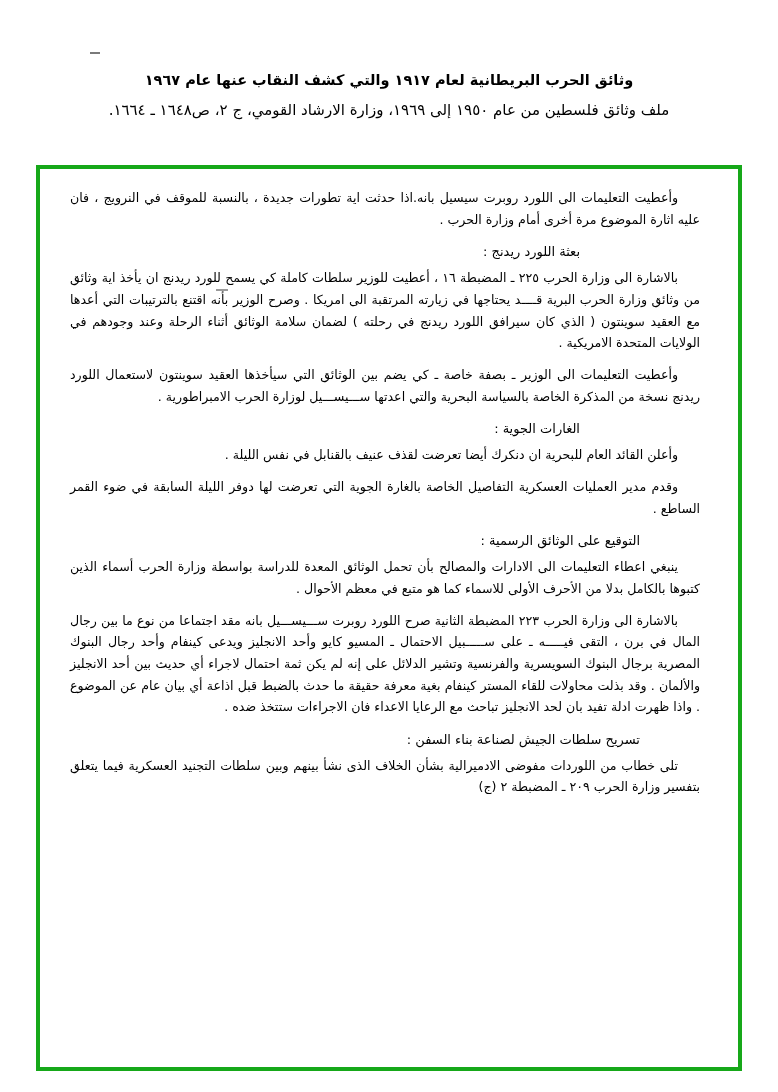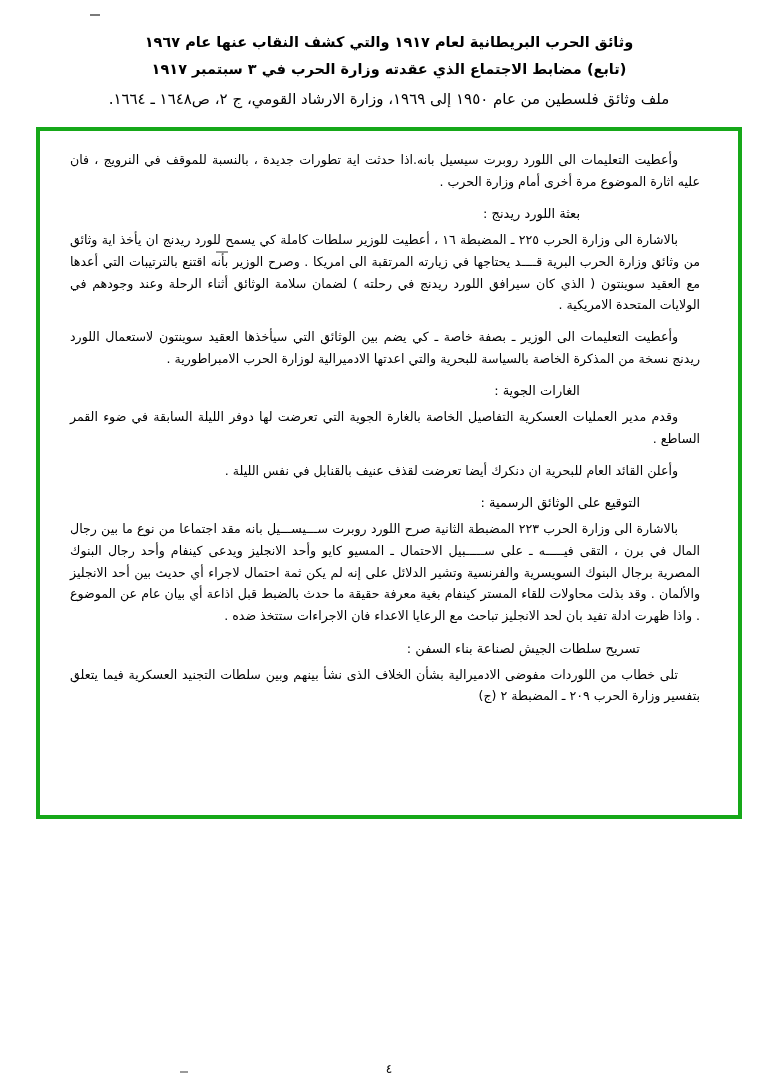"وثائق الحرب البريطانية لعام ١٩١٧" .header { margin-top: none -> 38px }
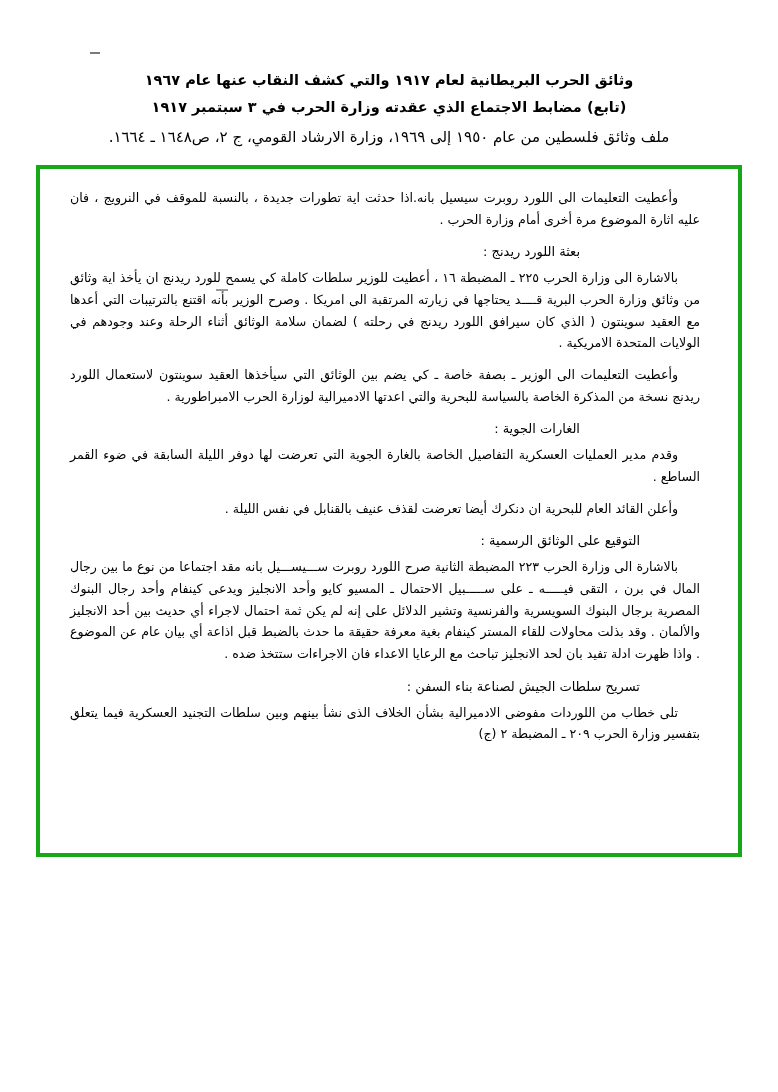"(تابع) مضابط الاجتماع الذي عقدته" div.h-line { html: <div>(تابع) مضابط الاجتماع الذي عقدته وزارة الحرب في ٣ سبتمبر ١٩١٧</div> -> none }
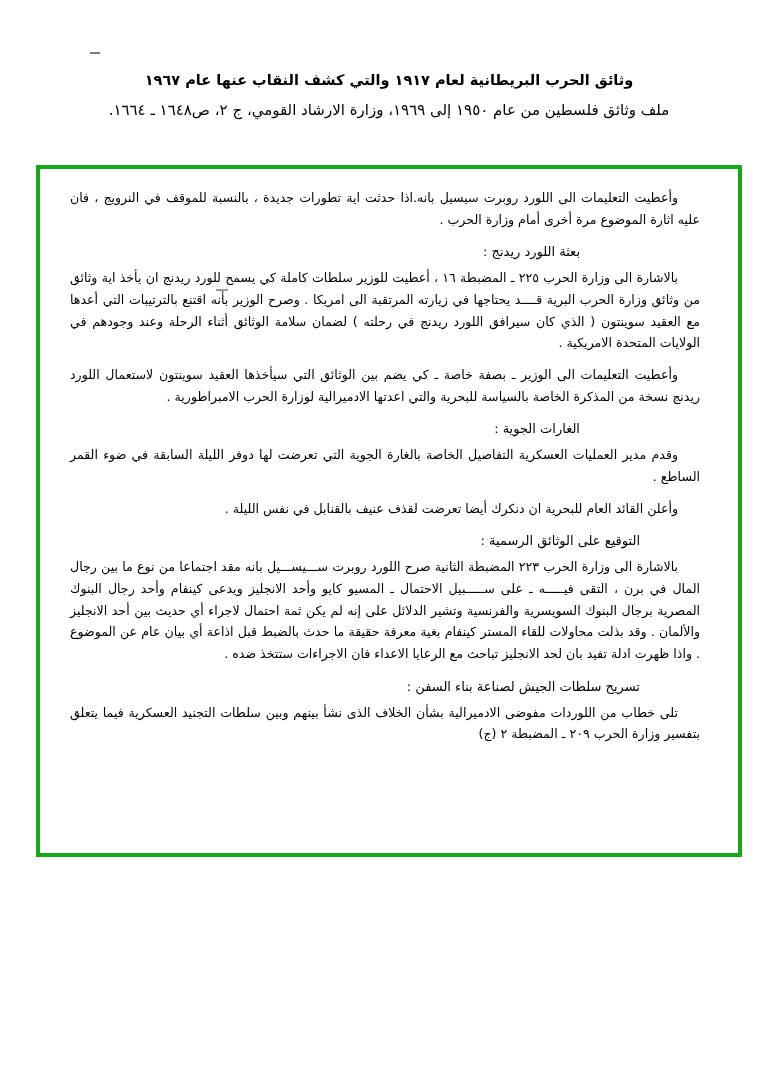"وأعطيت التعليمات الى اللورد روبرت" .frame { height: 692px -> 906px }
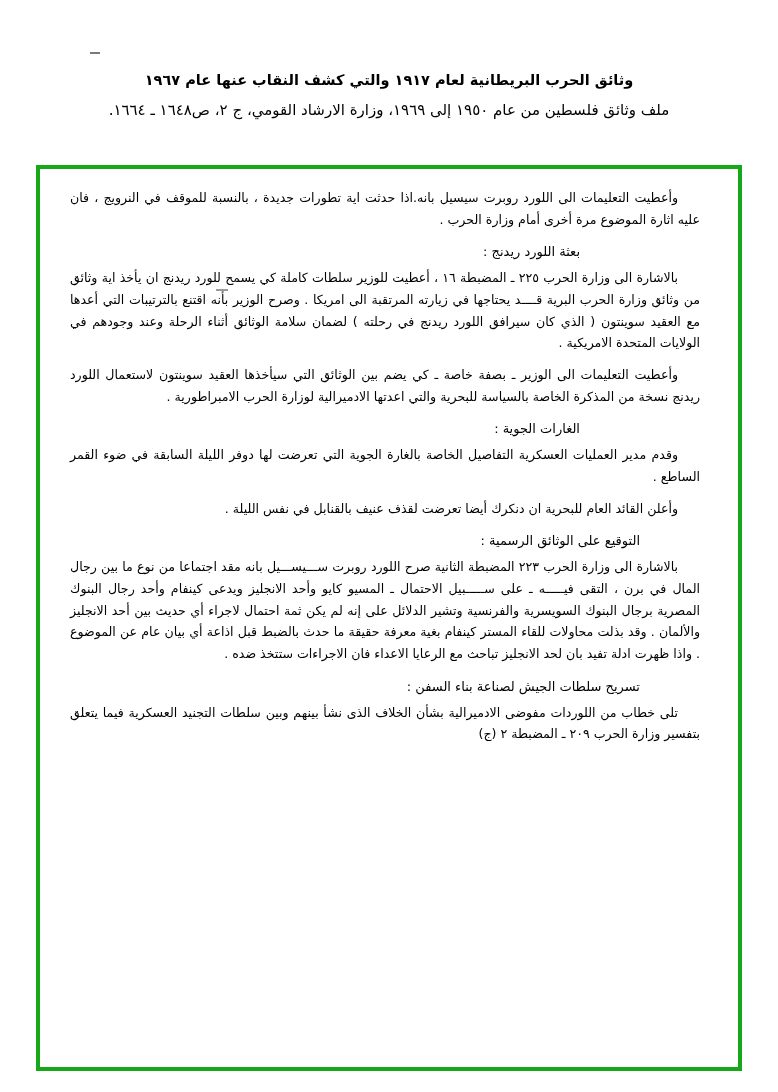"وأعطيت التعليمات الى الوزير ـ" p.para { text: للبحرية والتي اعدتها الادميرالية -> البحرية والتي اعدتها ســـيســـيل }
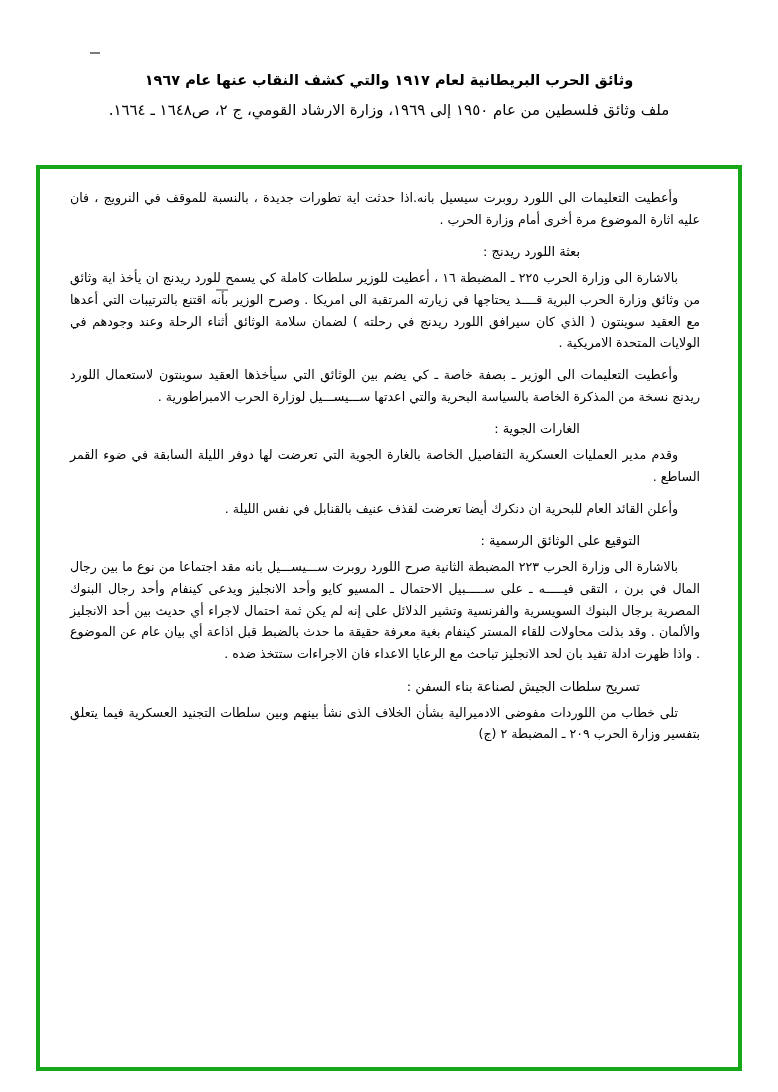"وقدم مدير العمليات العسكرية التفاصيل" p.para { order: before "وأعلن القائد العام للبحرية ان" -> after "وأعلن القائد العام للبحرية ان" }
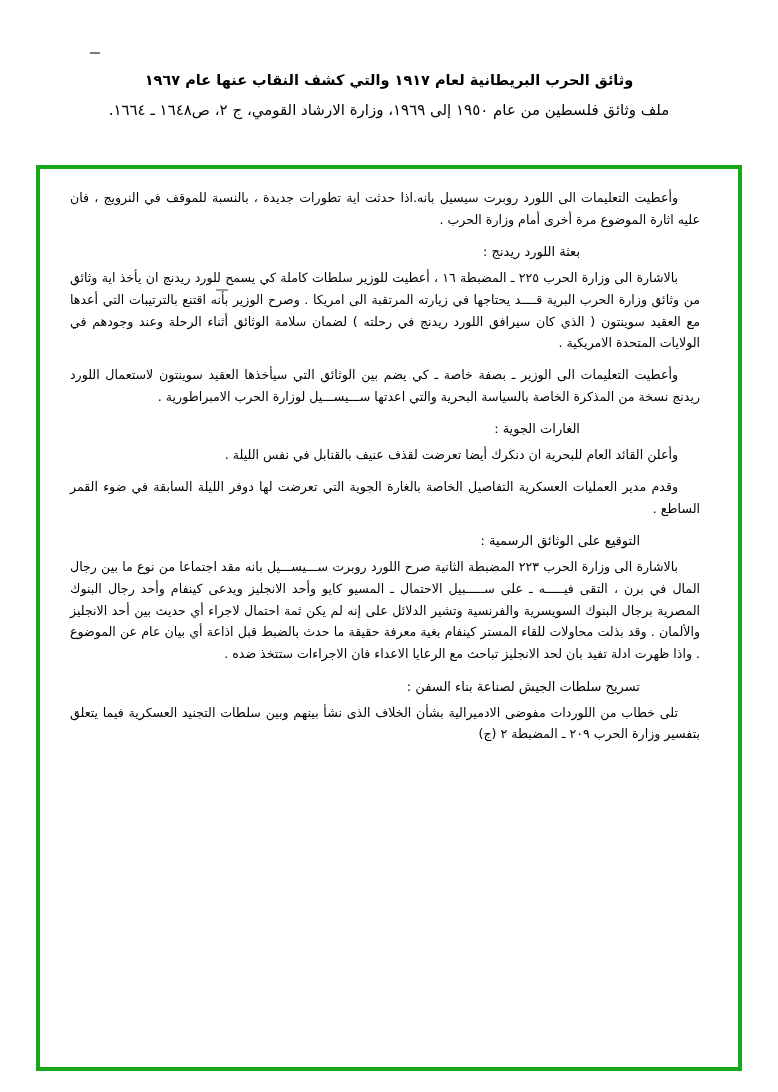"ينبغي اعطاء التعليمات الى الادارات" p.para { html: none -> <p>ينبغي اعطاء التعليمات الى الادارات والمصالح بأن تحمل الوثائق المعدة للدراسة بواسطة وزارة الحرب أسماء الذين كتبوها بالكامل بدلا من الأحرف الأولى للاسماء كما هو متبع في معظم الأحوال .</p> }
